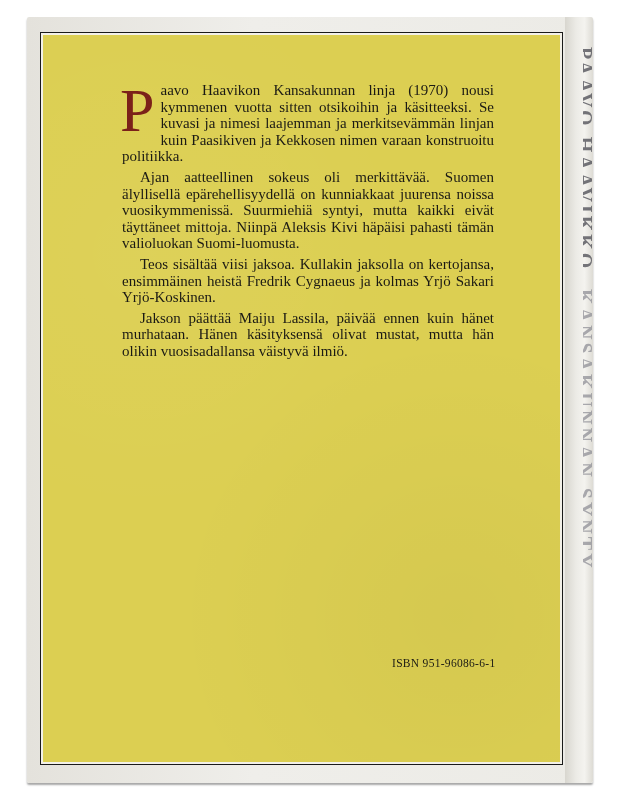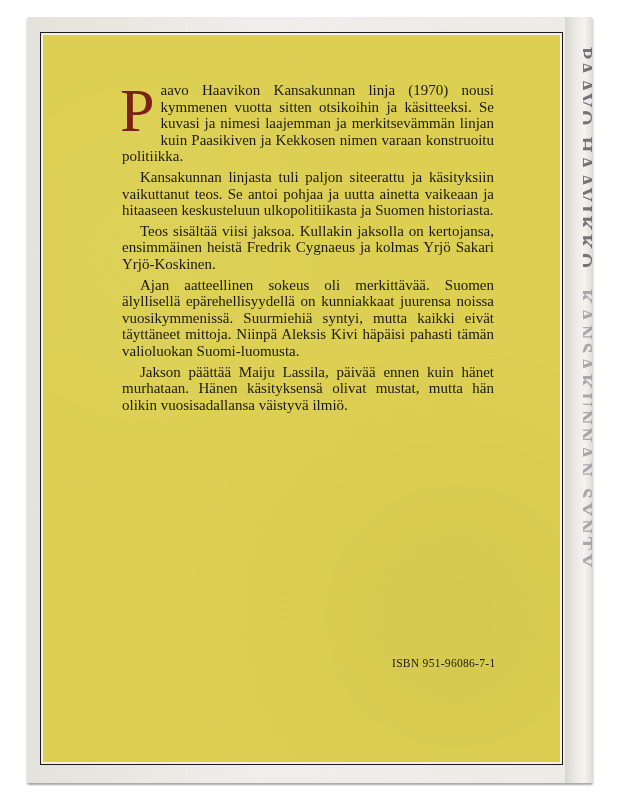"Kansakunnan linjasta tuli paljon" p { html: <p>Kansakunnan linjasta tuli paljon siteerattu ja käsityksiin vaikuttanut teos. Se antoi pohjaa ja uutta ainetta vaikeaan ja hitaaseen keskusteluun ulkopolitiikasta ja Suomen historiasta.</p> -> none }
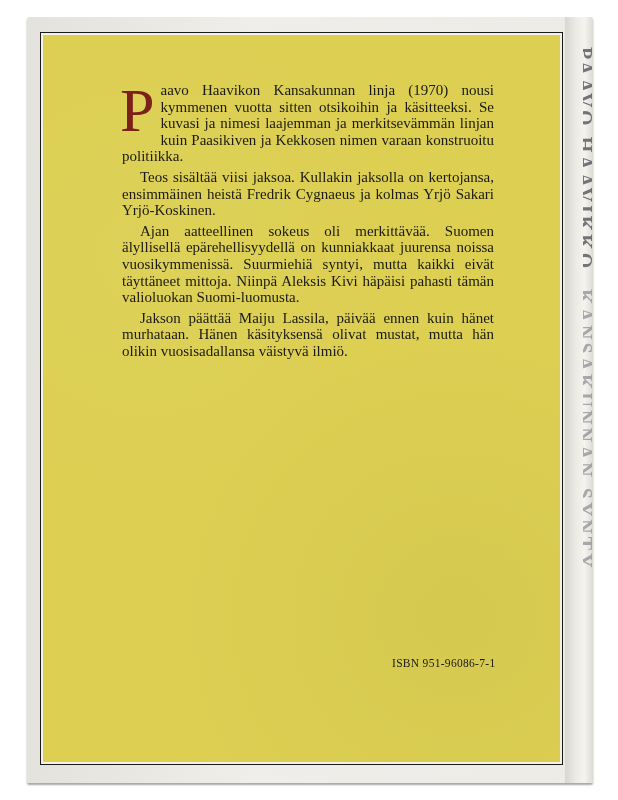"Teos sisältää viisi jaksoa. Kullakin" p { order: before "Ajan aatteellinen sokeus oli" -> after "Ajan aatteellinen sokeus oli" }
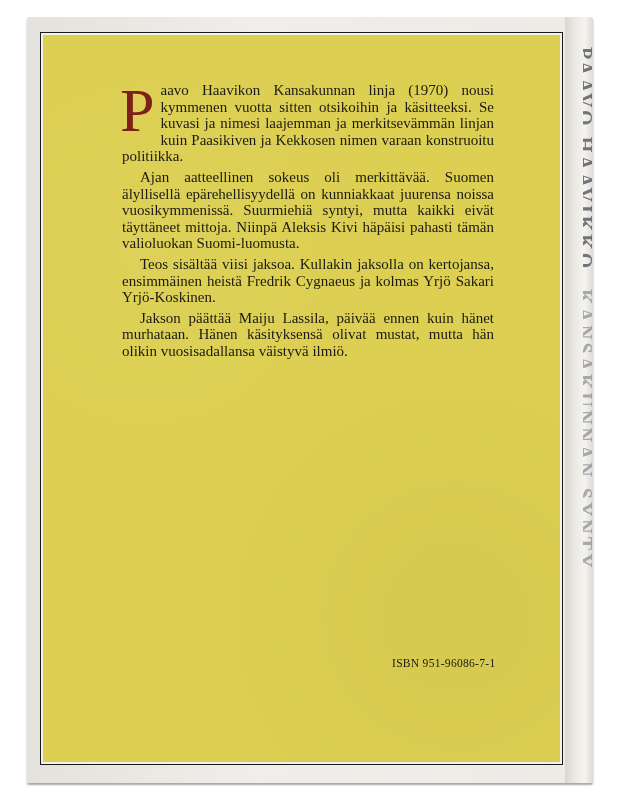"ISBN 951-96086-7-1" div.isbn { text: 951-96086-7-1 -> 951-96086-6-1 }
